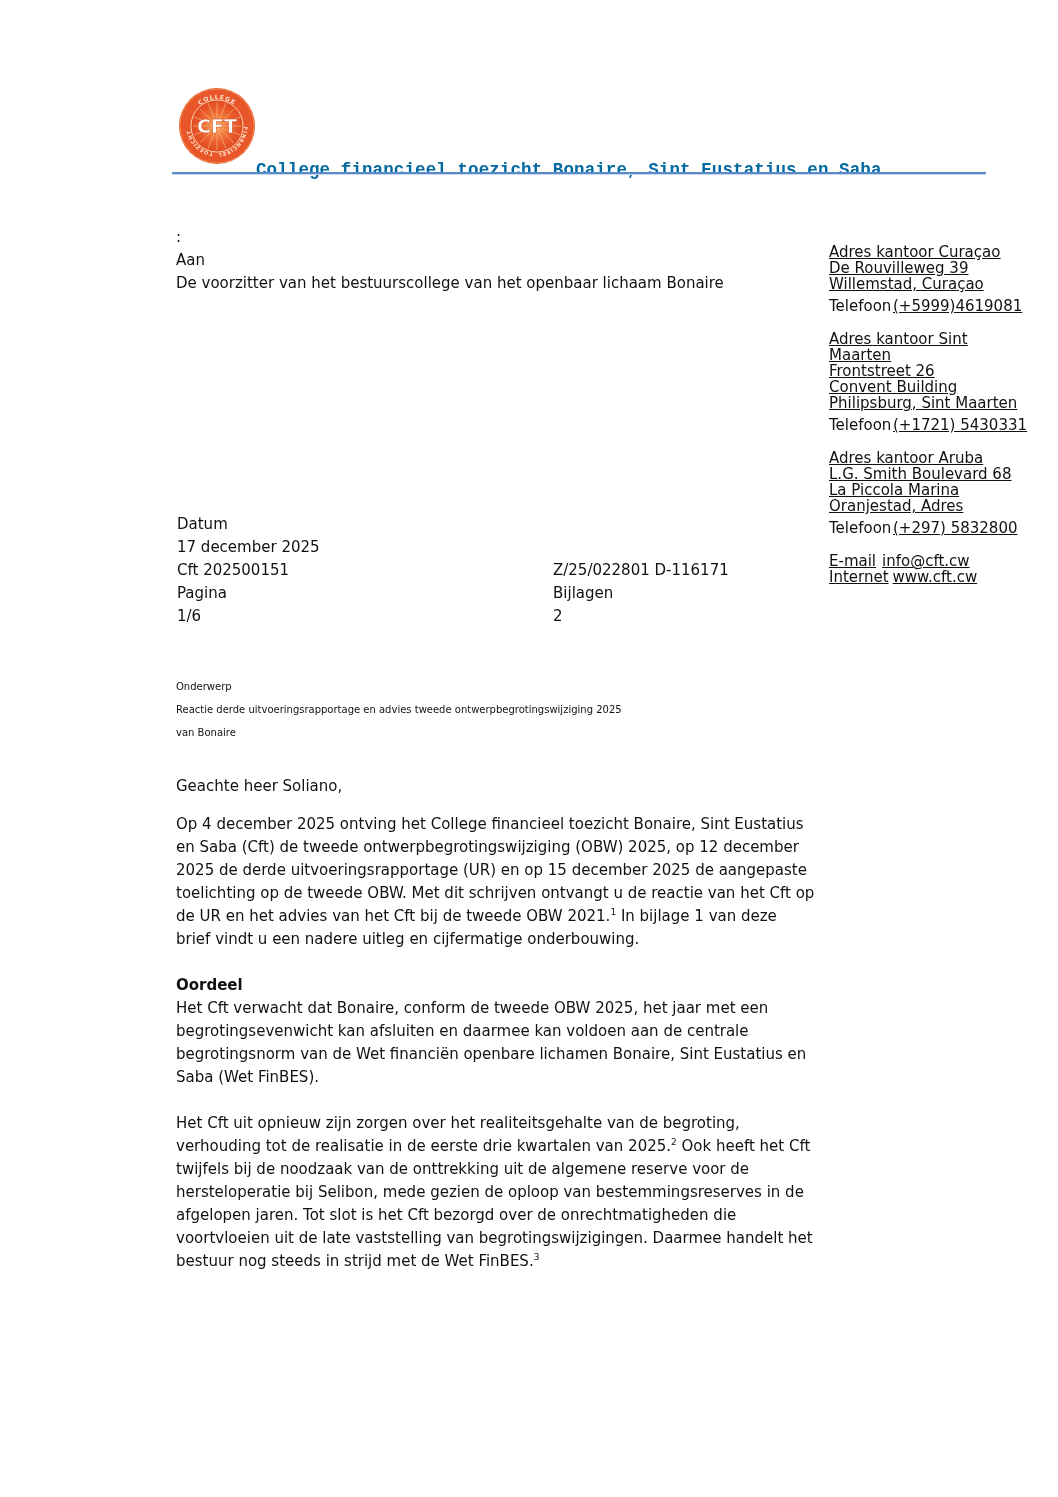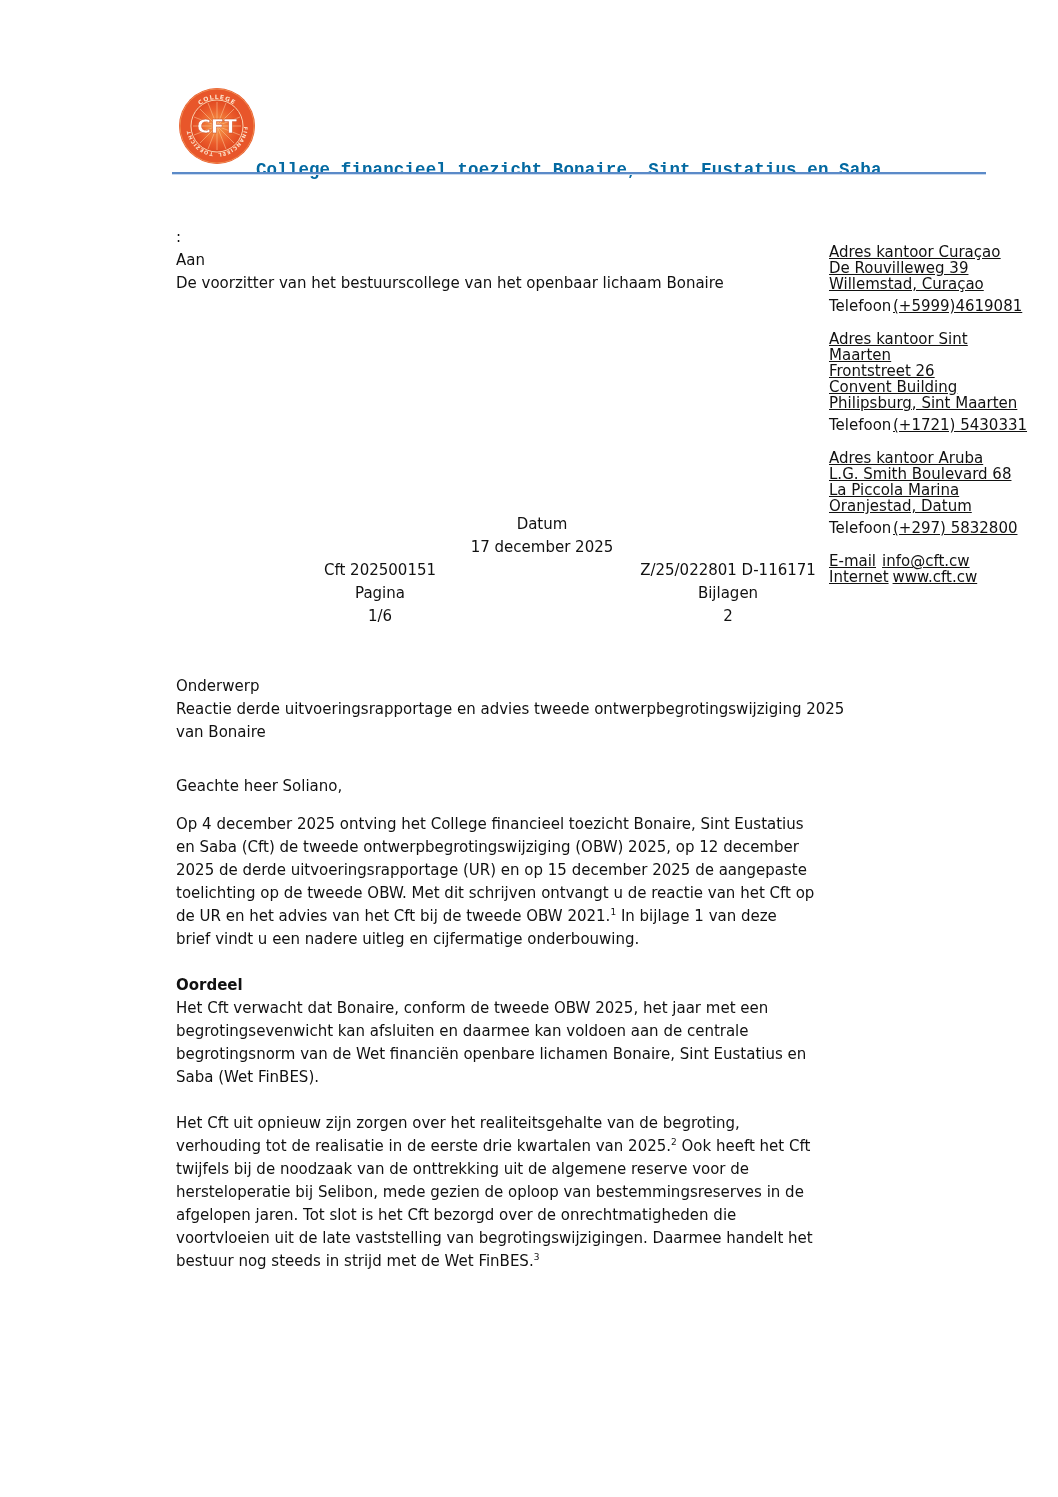"Oranjestad, Datum" span.line { text: Datum -> Adres }
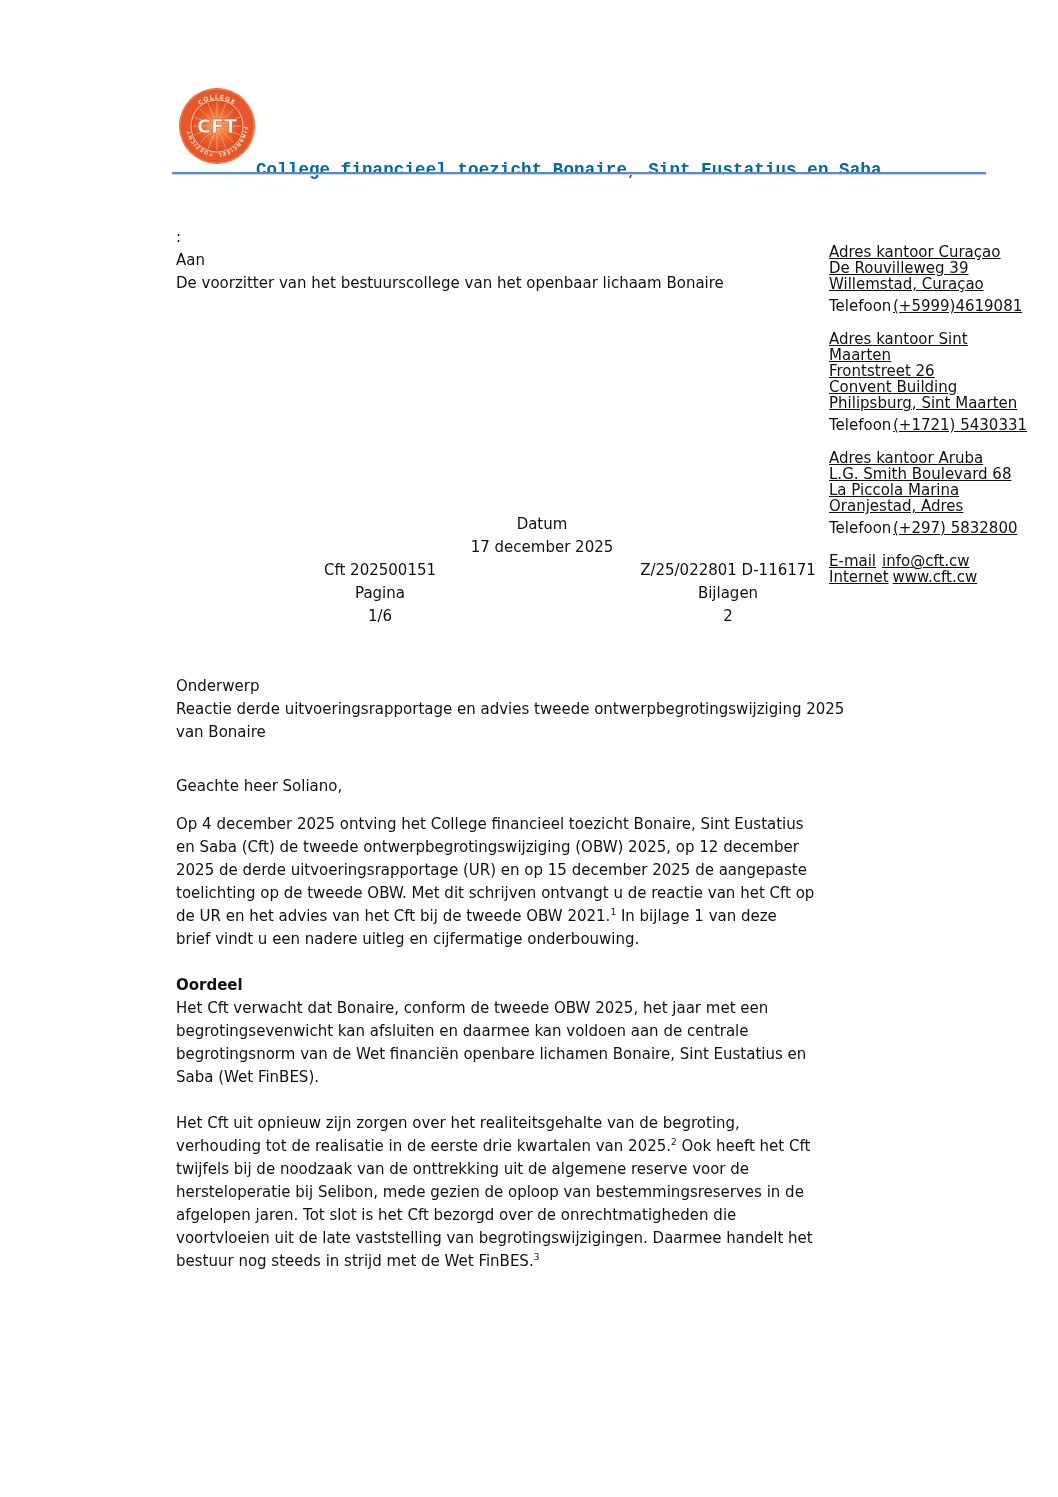"Datum" .meta { left: 192px -> 177px; text-align: center -> none }
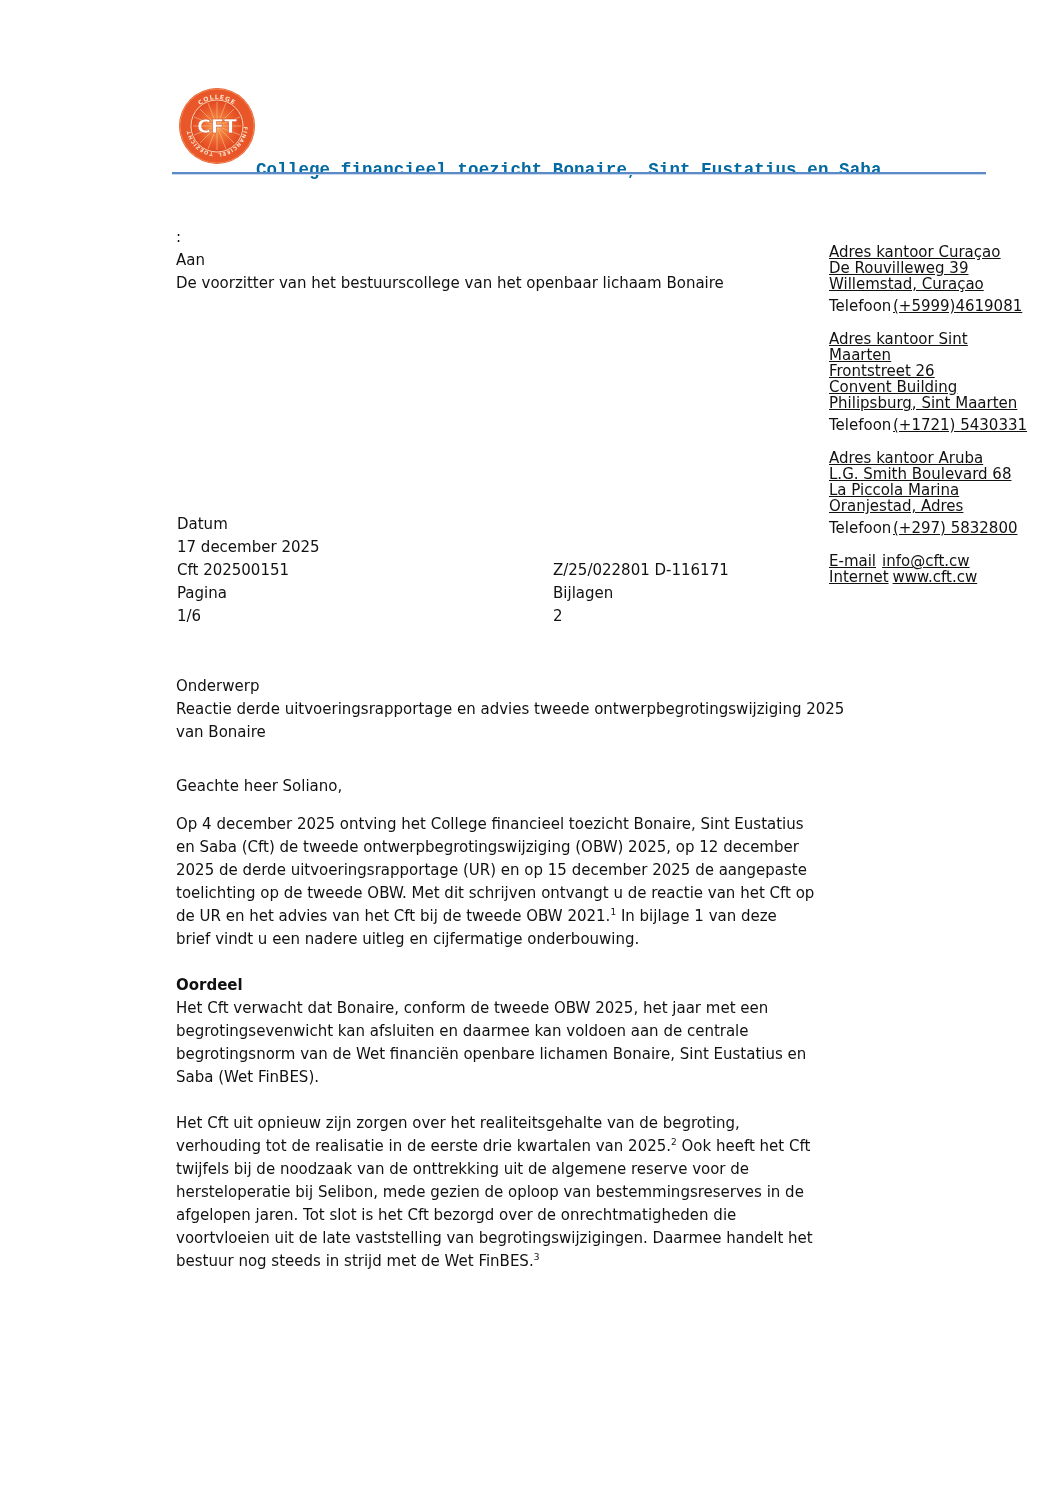"Onderwerp" .subject { font-size: 15px -> 10px }
